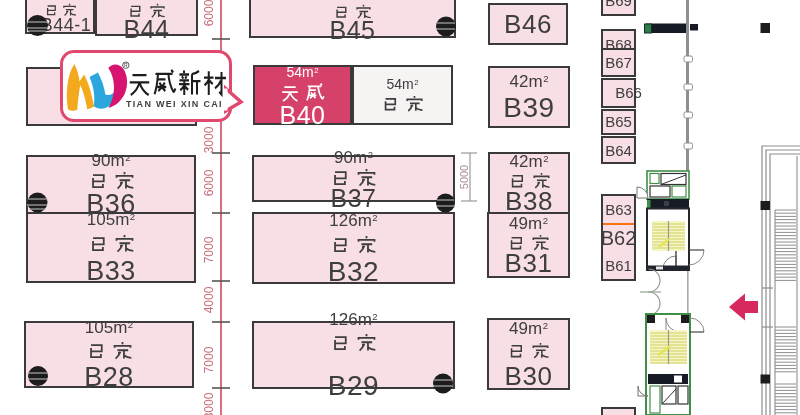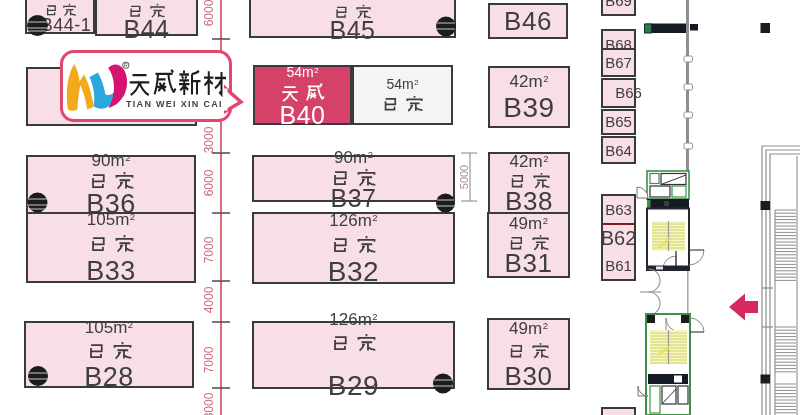"B46" div.booth { height: 36px -> 42px }
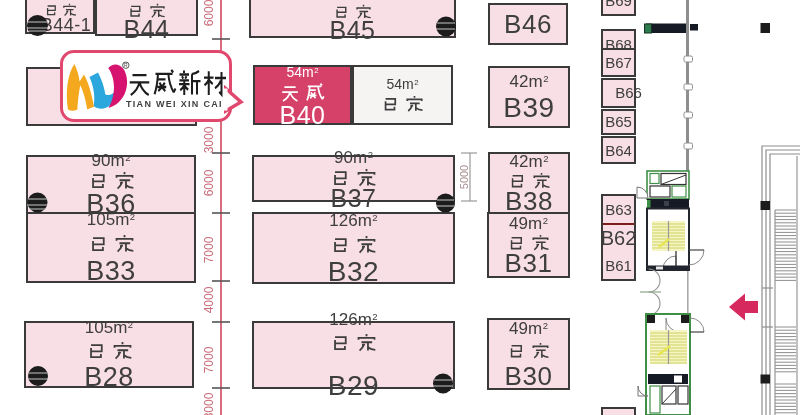"B63" div { border-bottom: 2px solid #7f1d1d -> 2px solid #f97316 }
